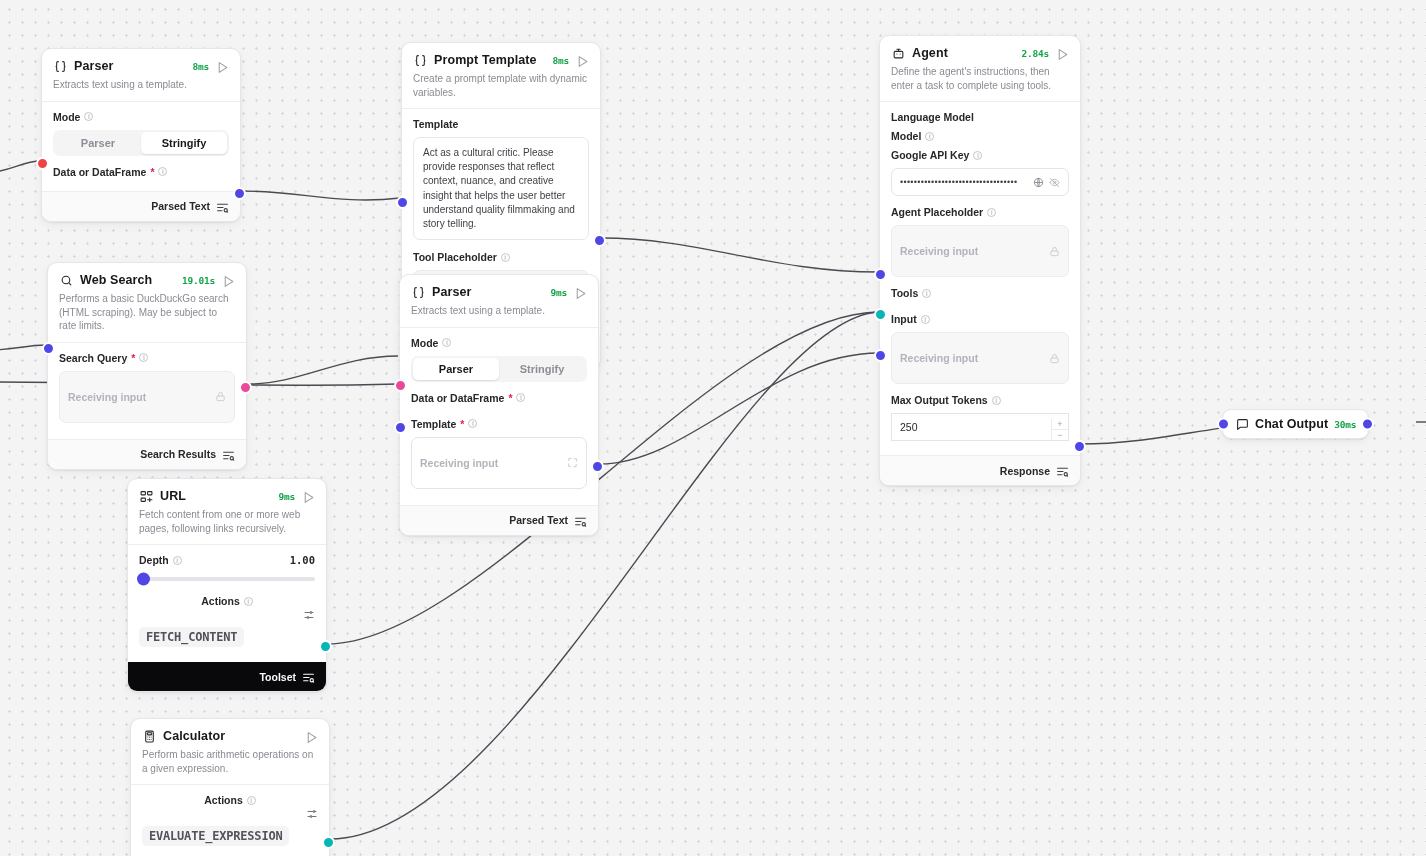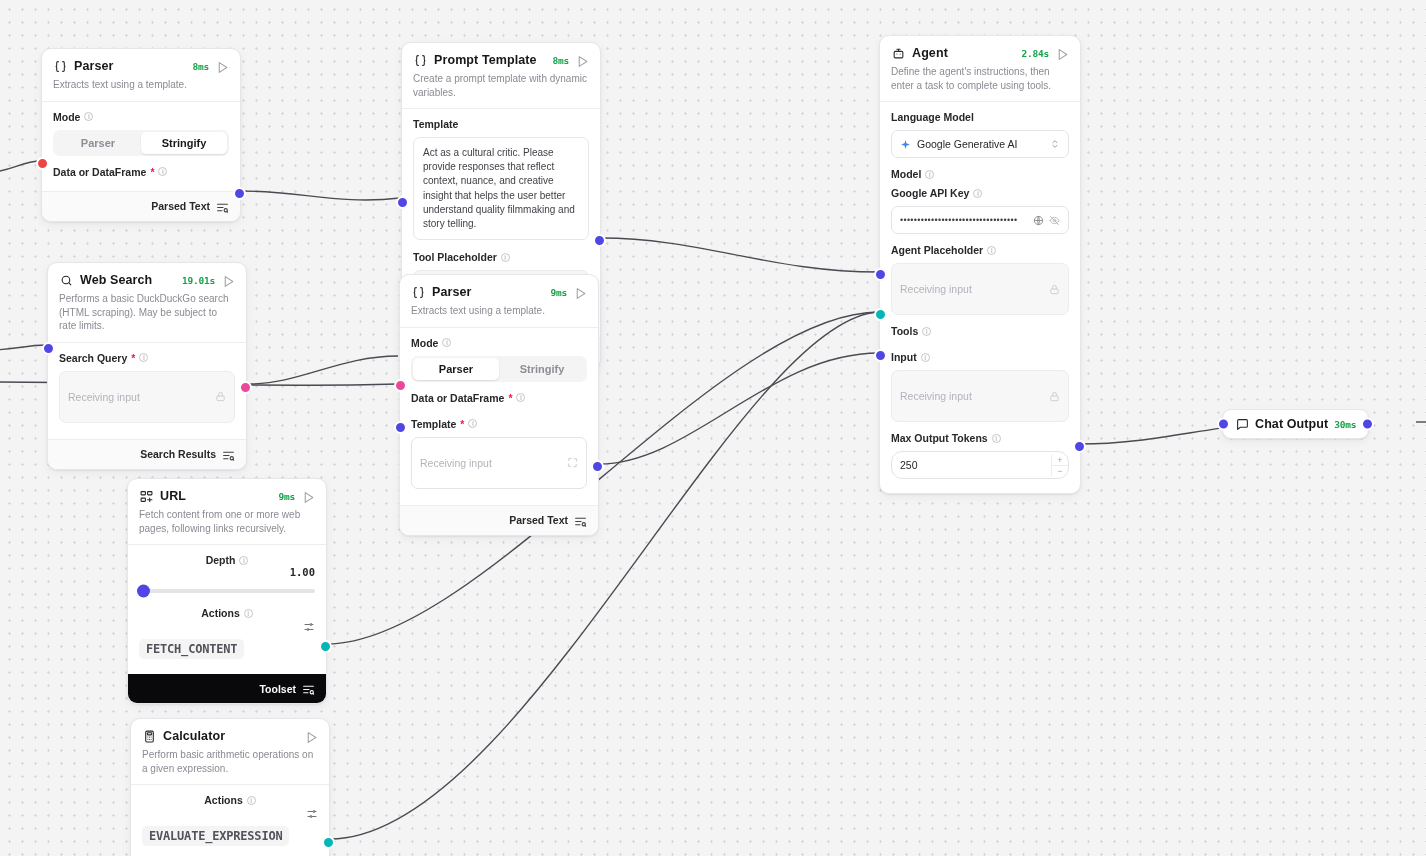"Google Generative AI" div.select { html: <div> <span> <svg> <path></path> </svg> </span> <span>Google Generative AI</span> <span><svg> <path></path> </svg></span> </div> -> none }
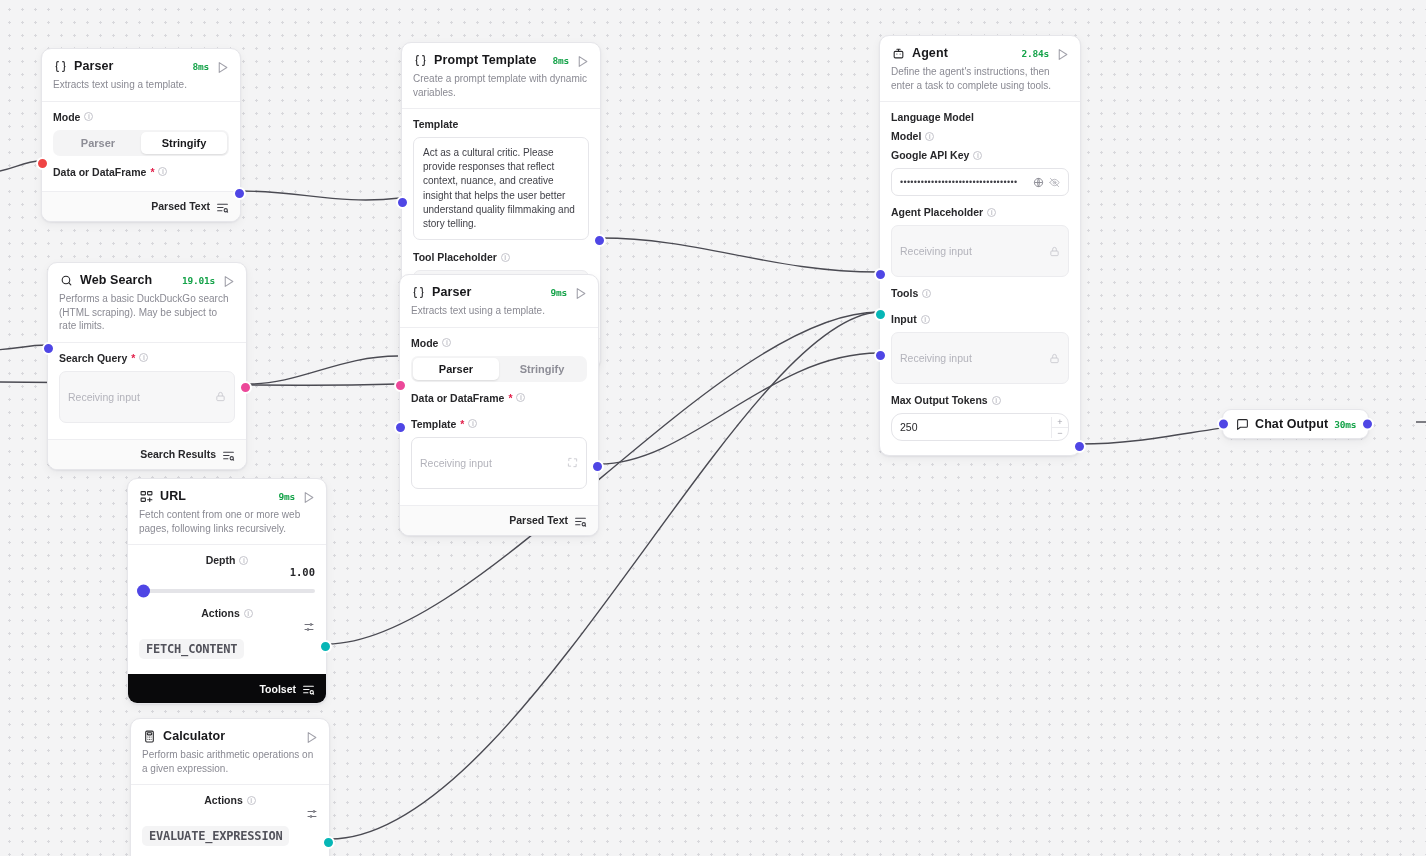"Receiving input" .inp { font-weight: none -> bold }
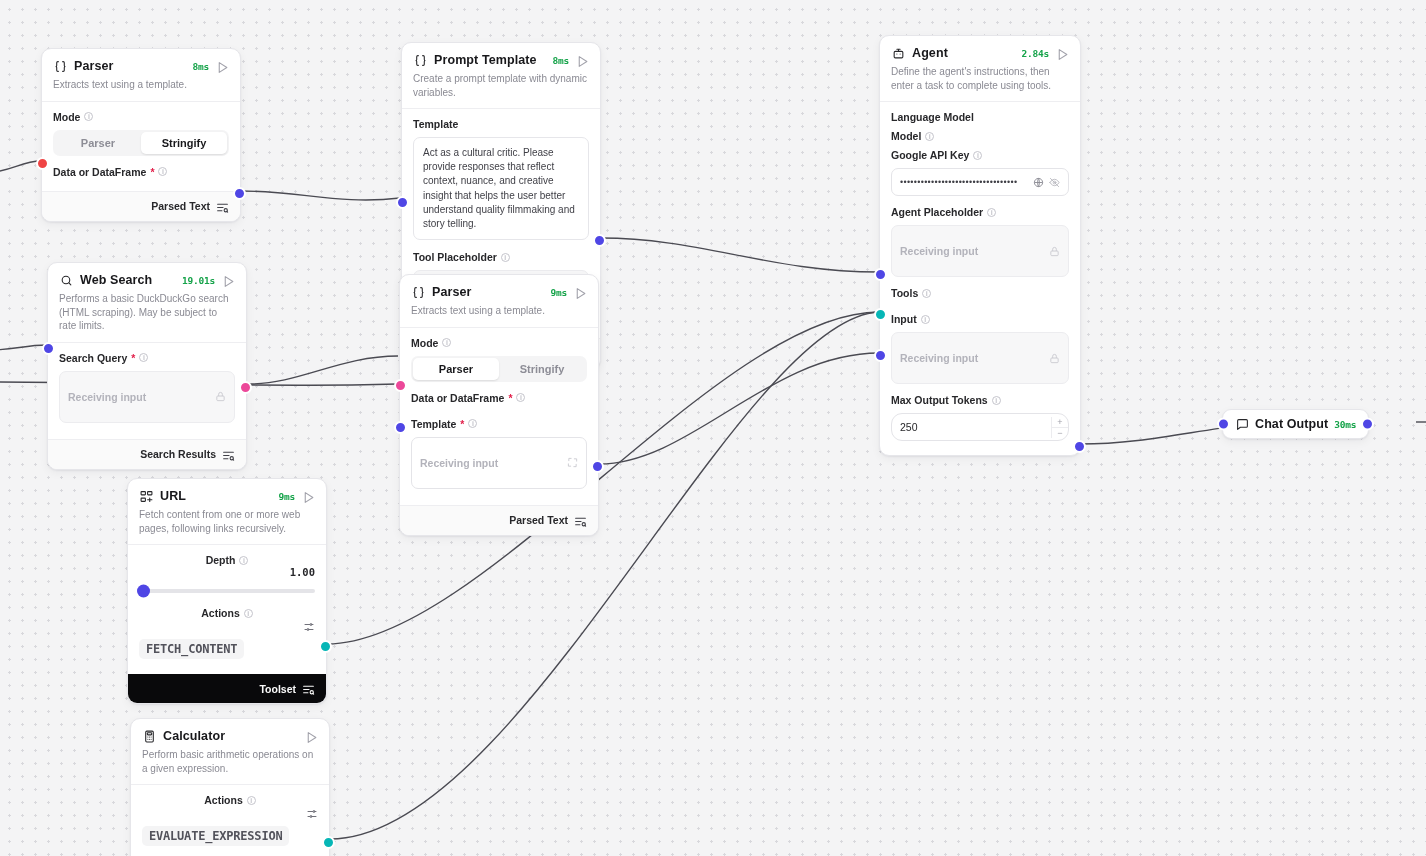"250" .numinp { align-items: center -> flex-end; border-radius: 11px -> 0 }
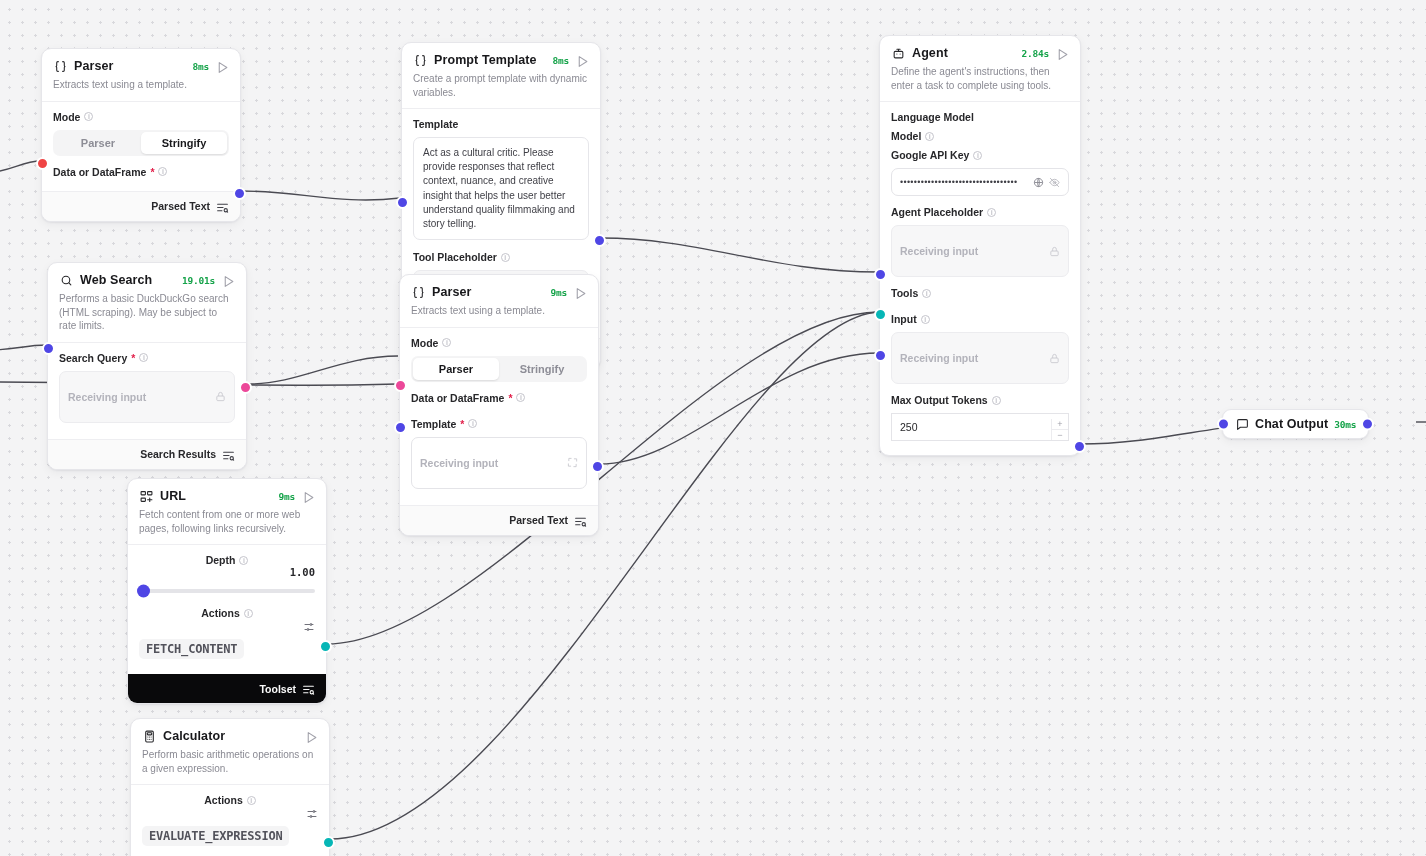"Response" div.nfoot { html: none -> <div> <span>Response</span> <span><svg> <path></path> <circle></circle> <path></path> </svg></span> </div> }
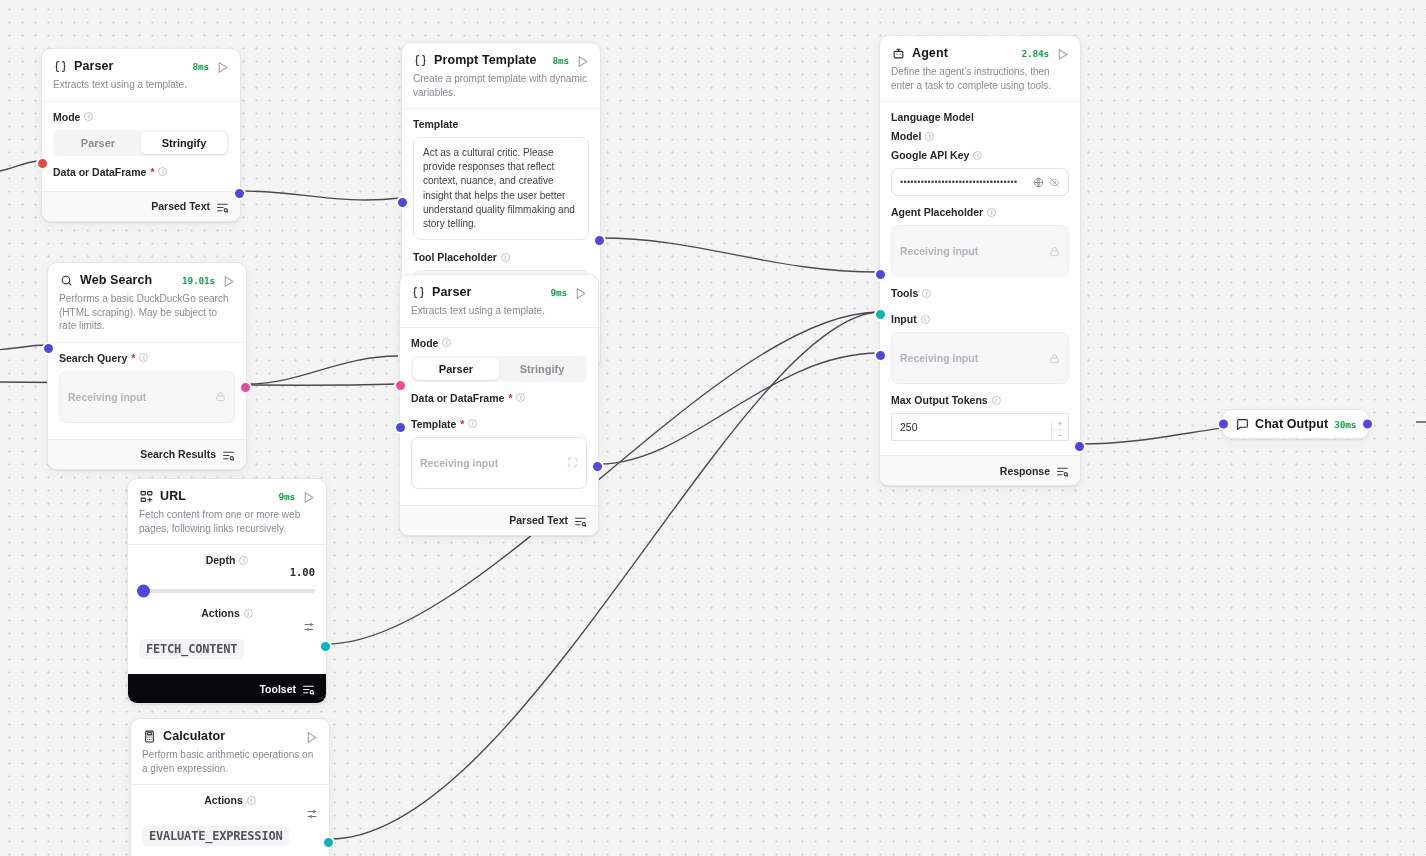"Depth" .sliderrow { flex-direction: column -> none }
